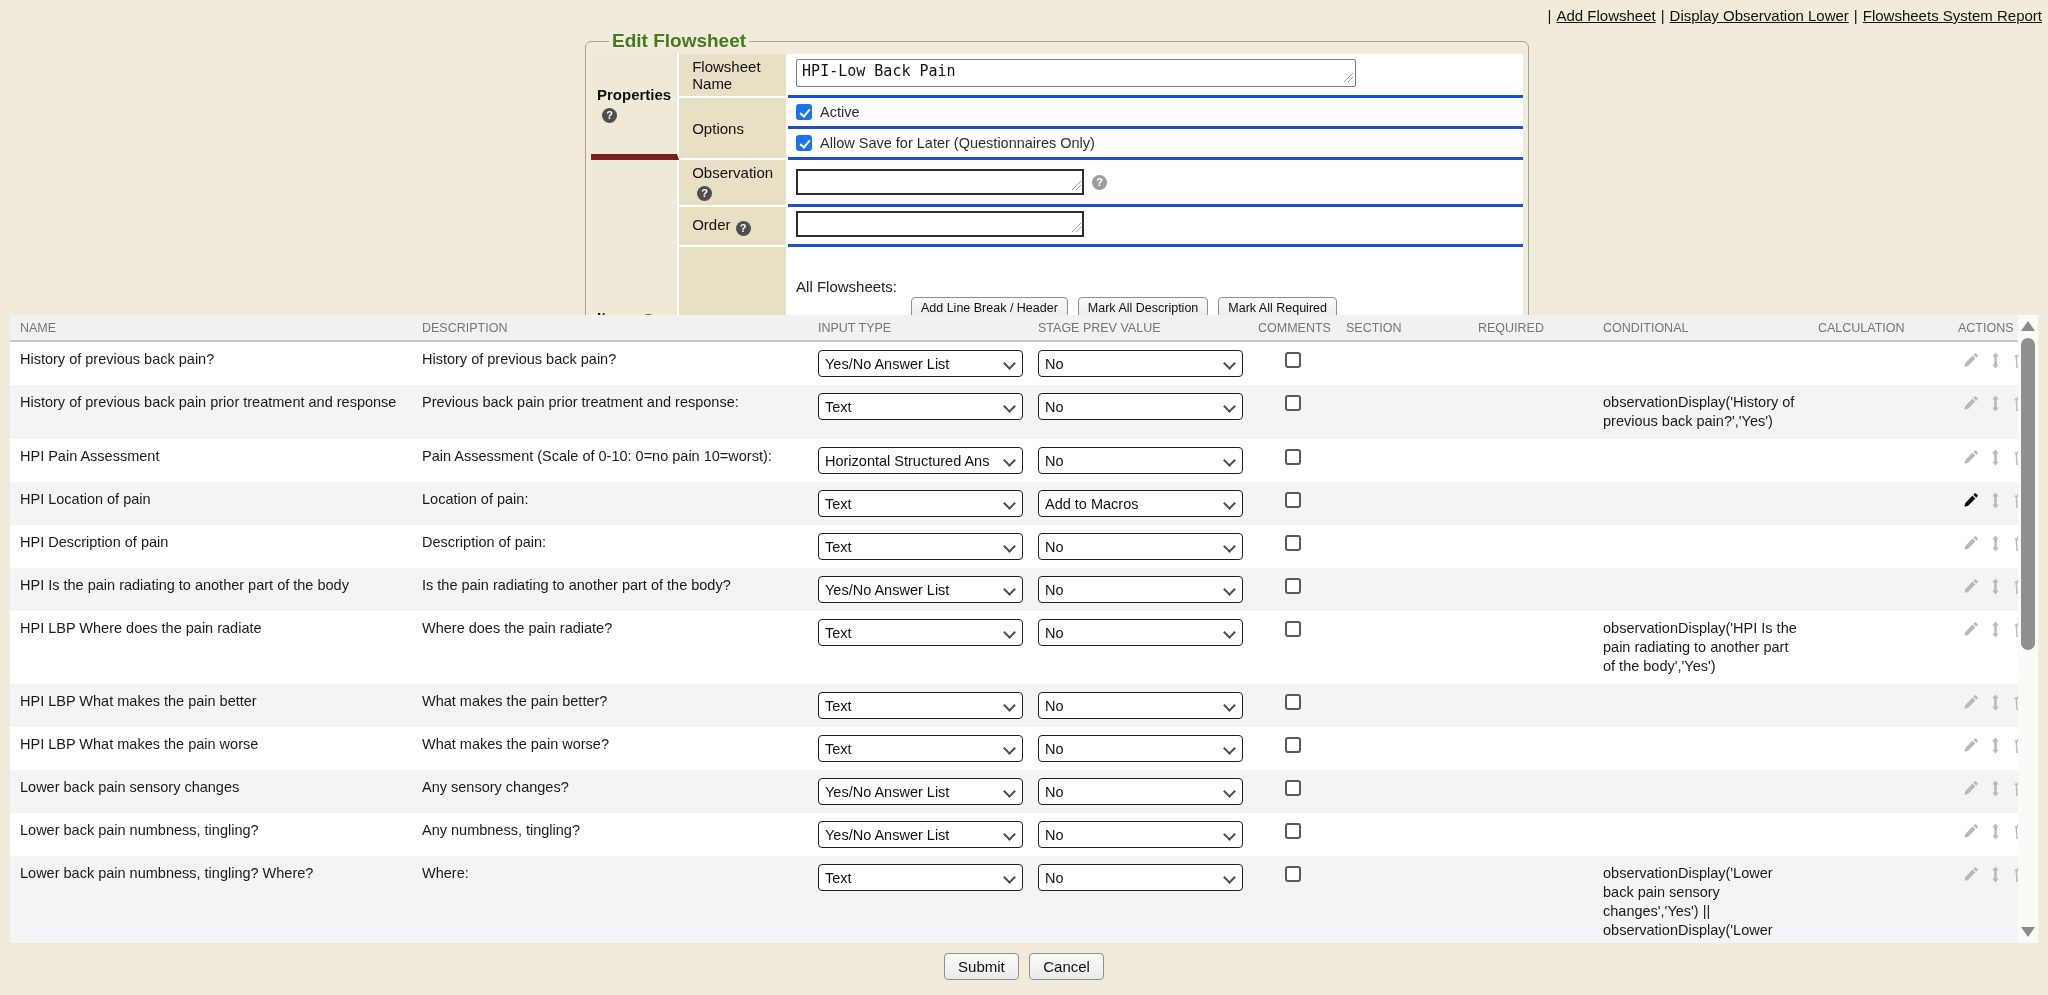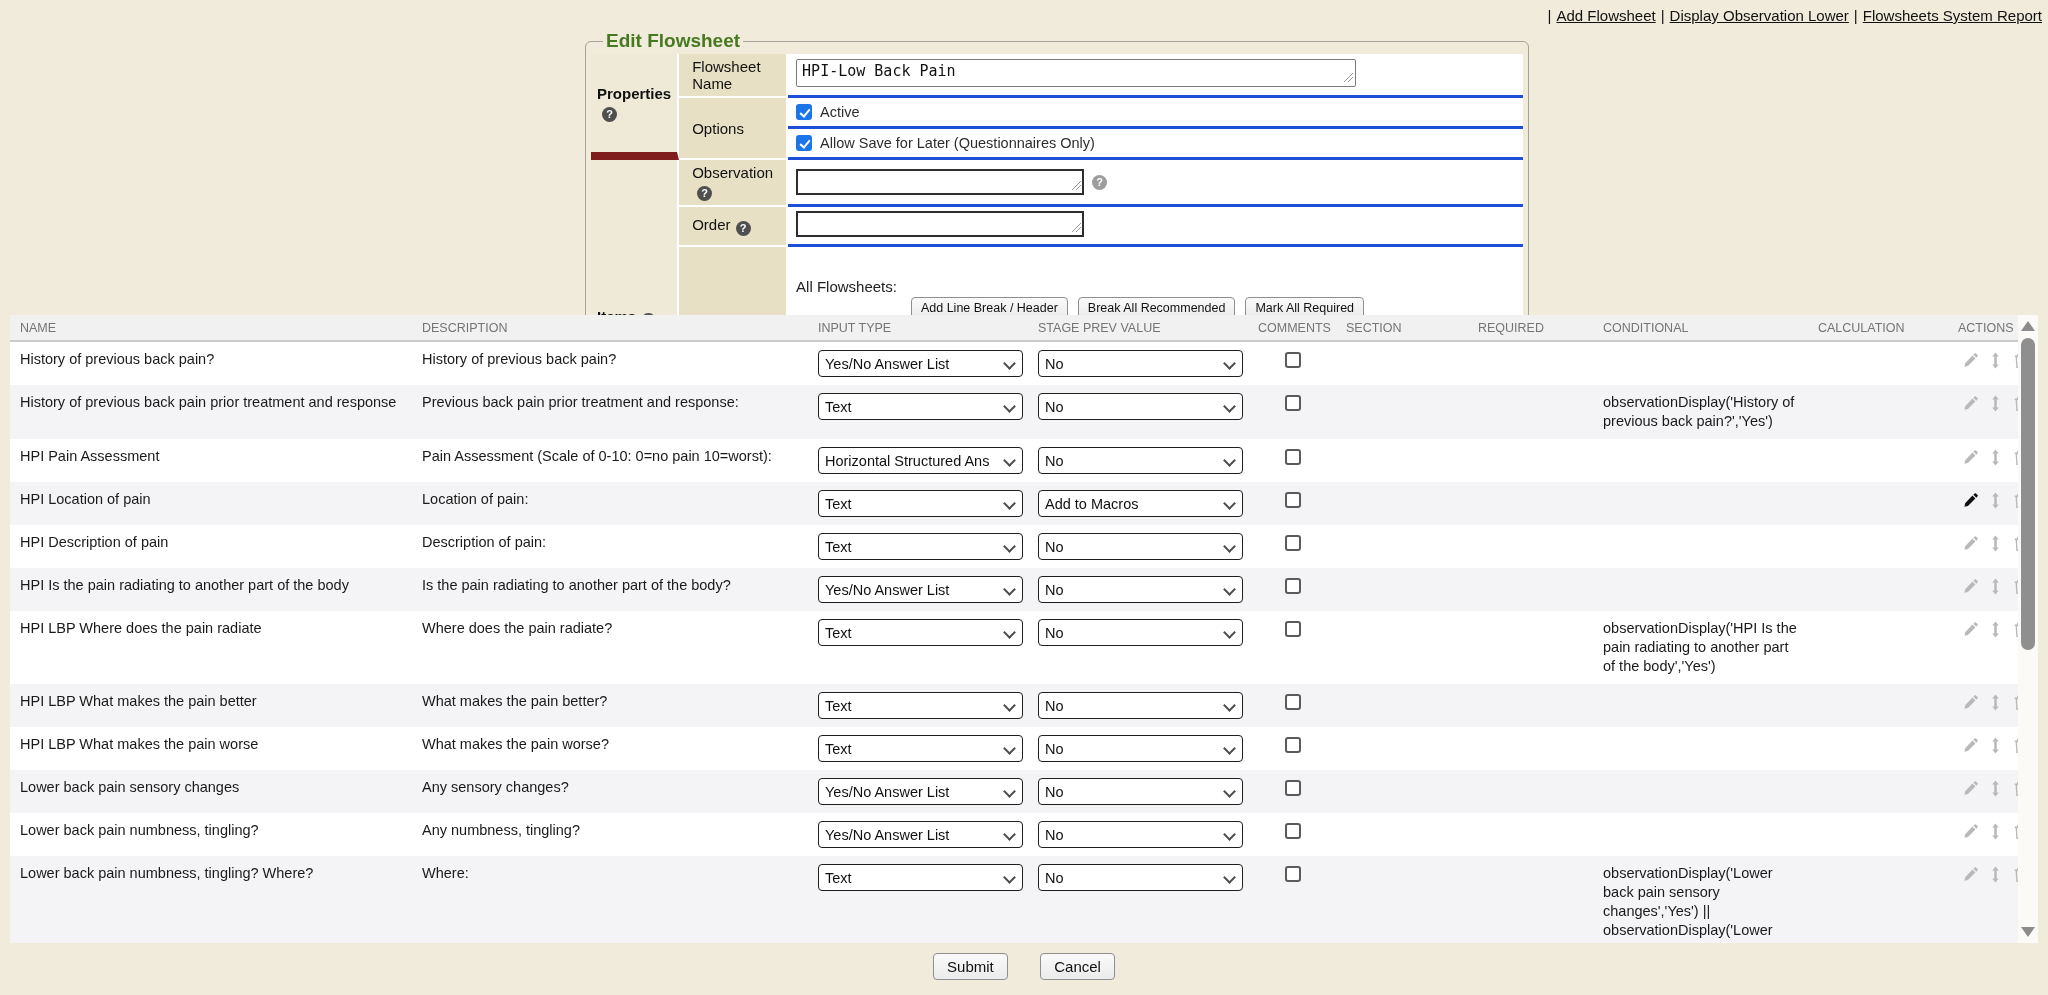"Edit Flowsheet" fieldset.edit-fs legend { margin-left: 12px -> 18px }
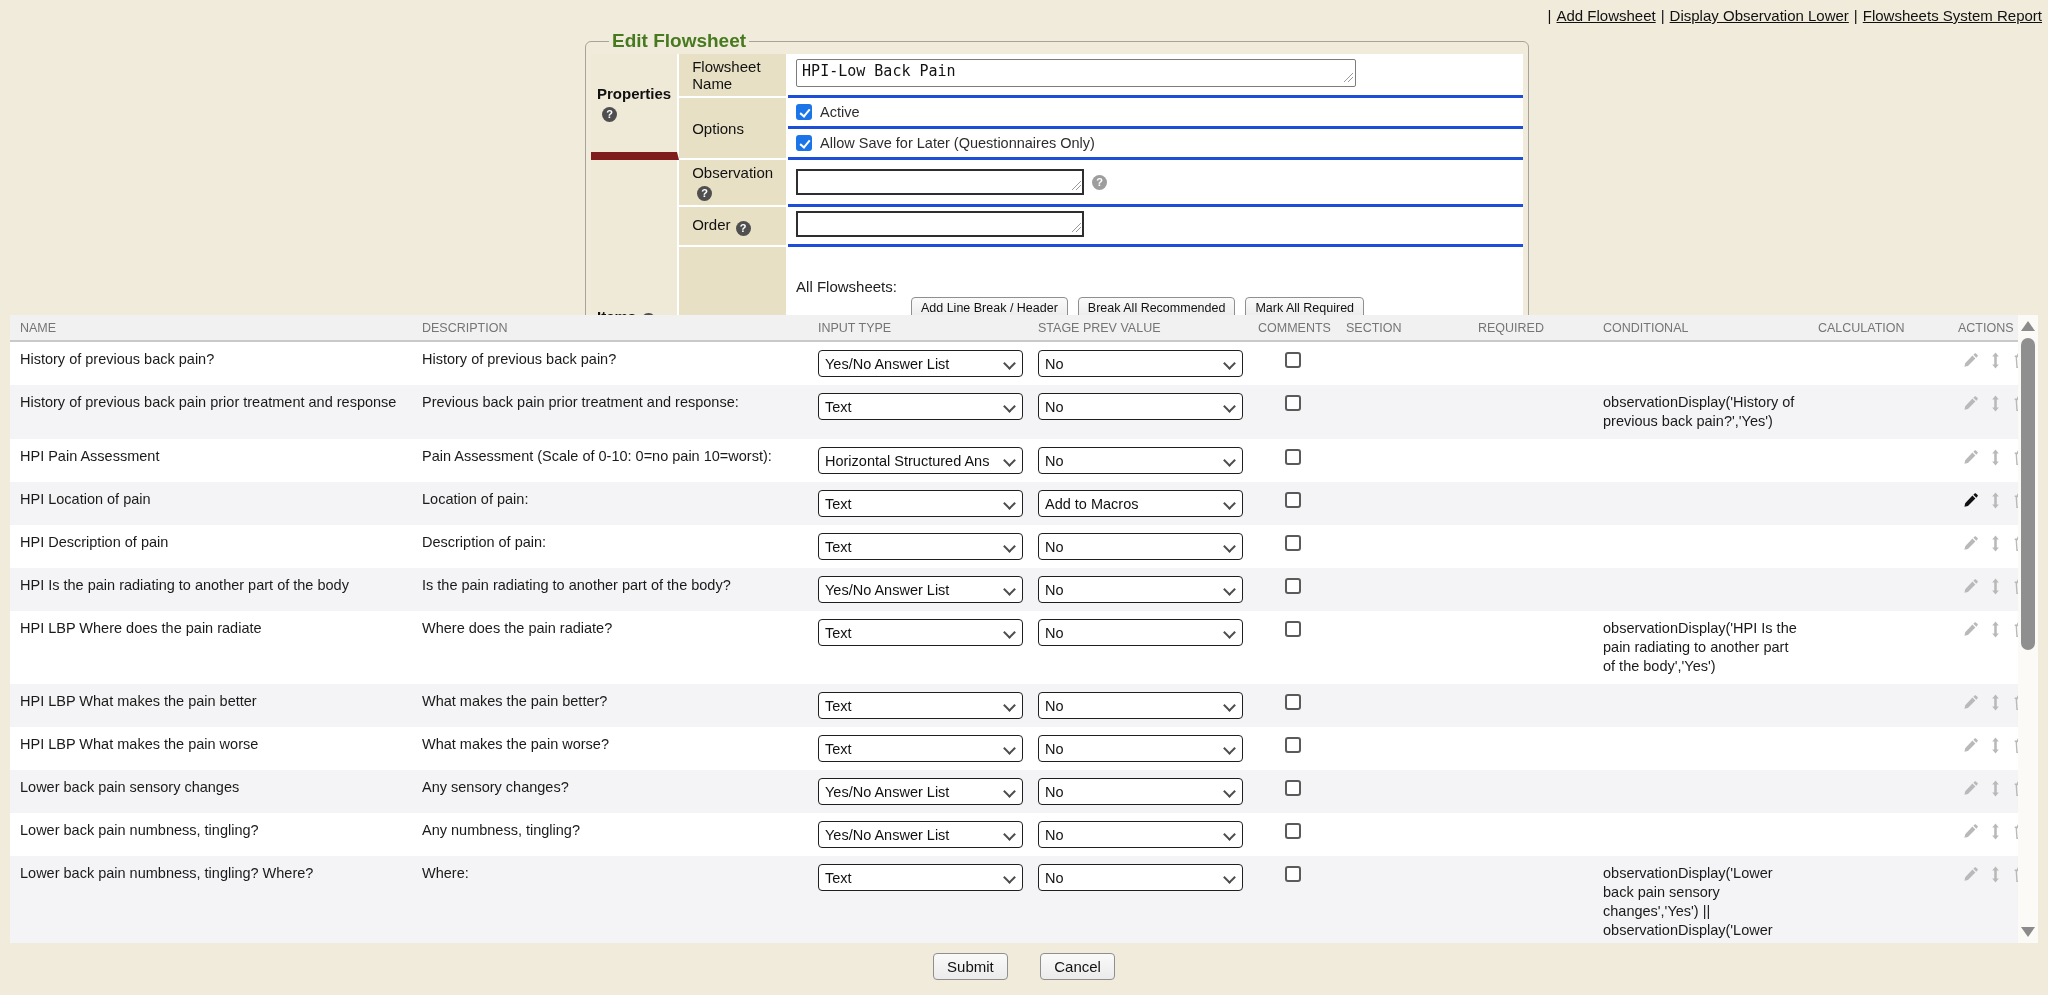"Properties?" td.cat { border-bottom: 8px solid #7f1d1d -> 6px solid #7f1d1d }
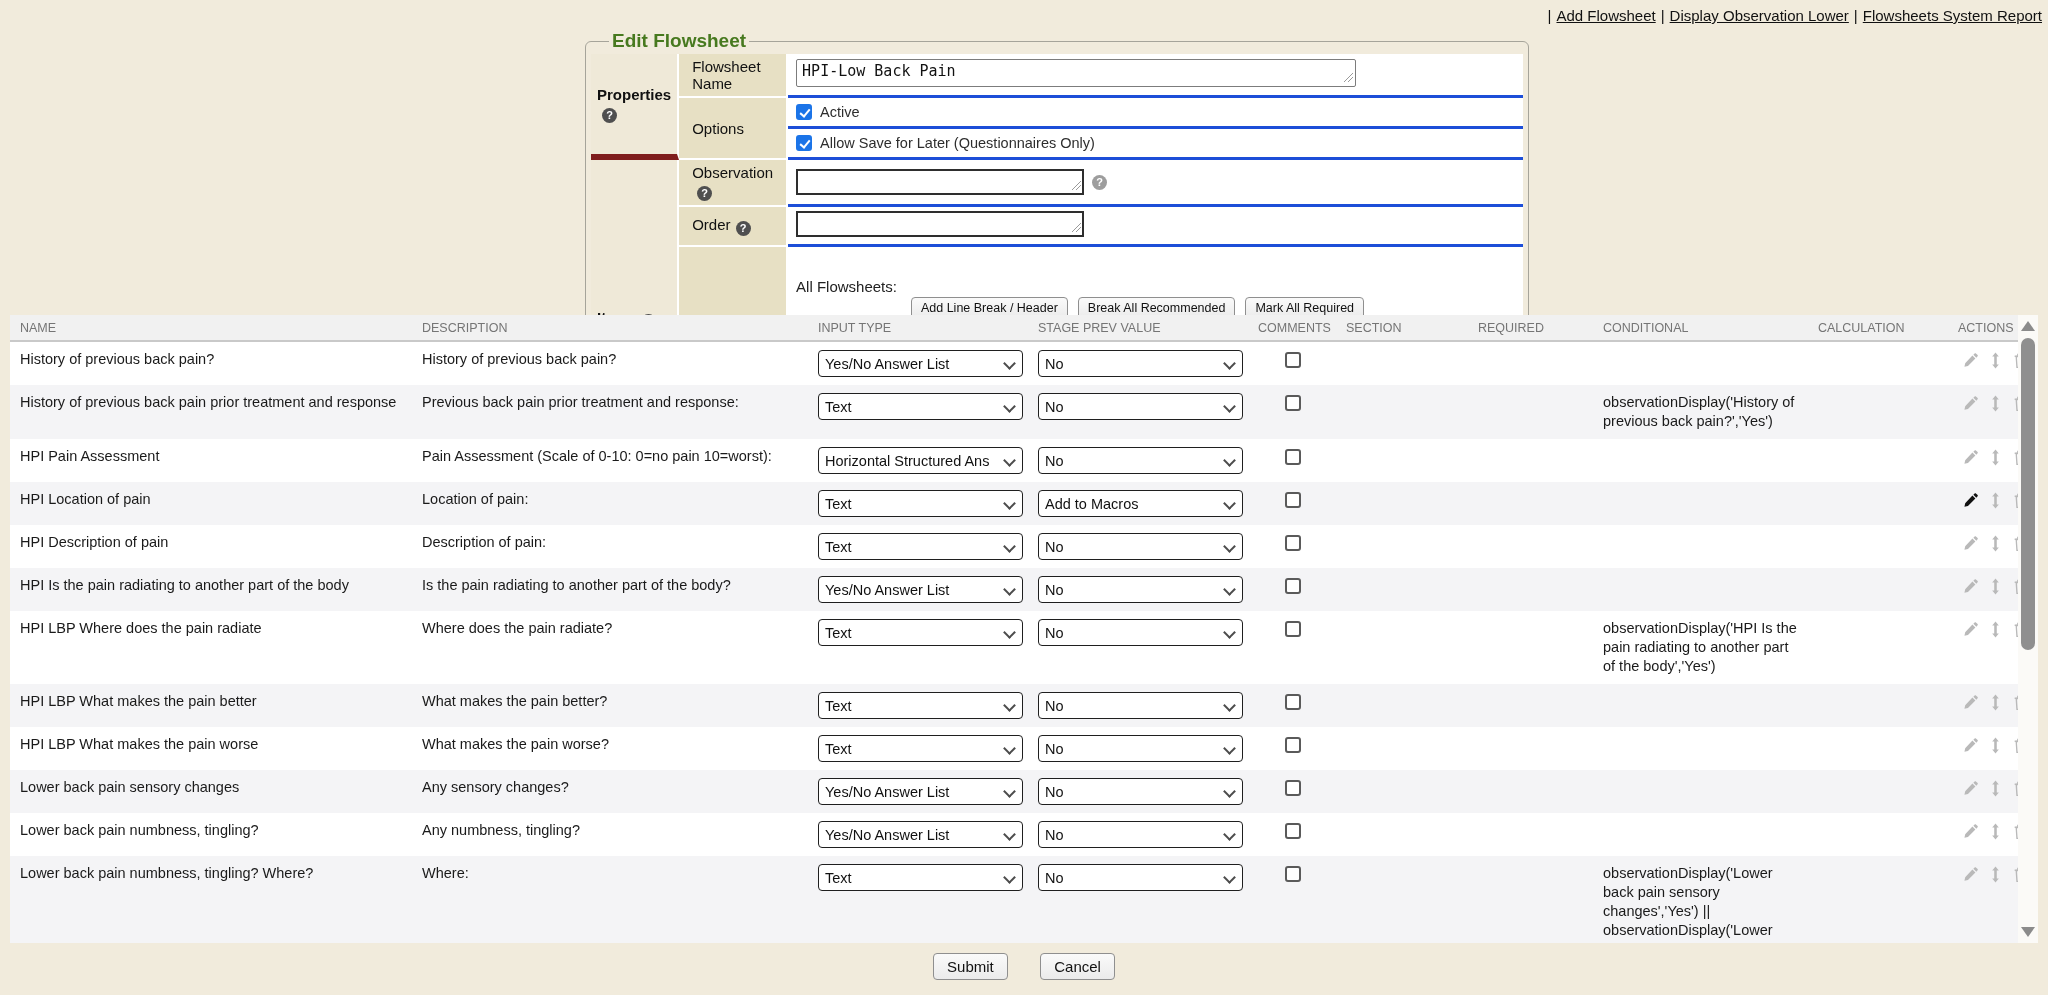"Break All Recommended" button.btn { text: Break All Recommended -> Mark All Description }
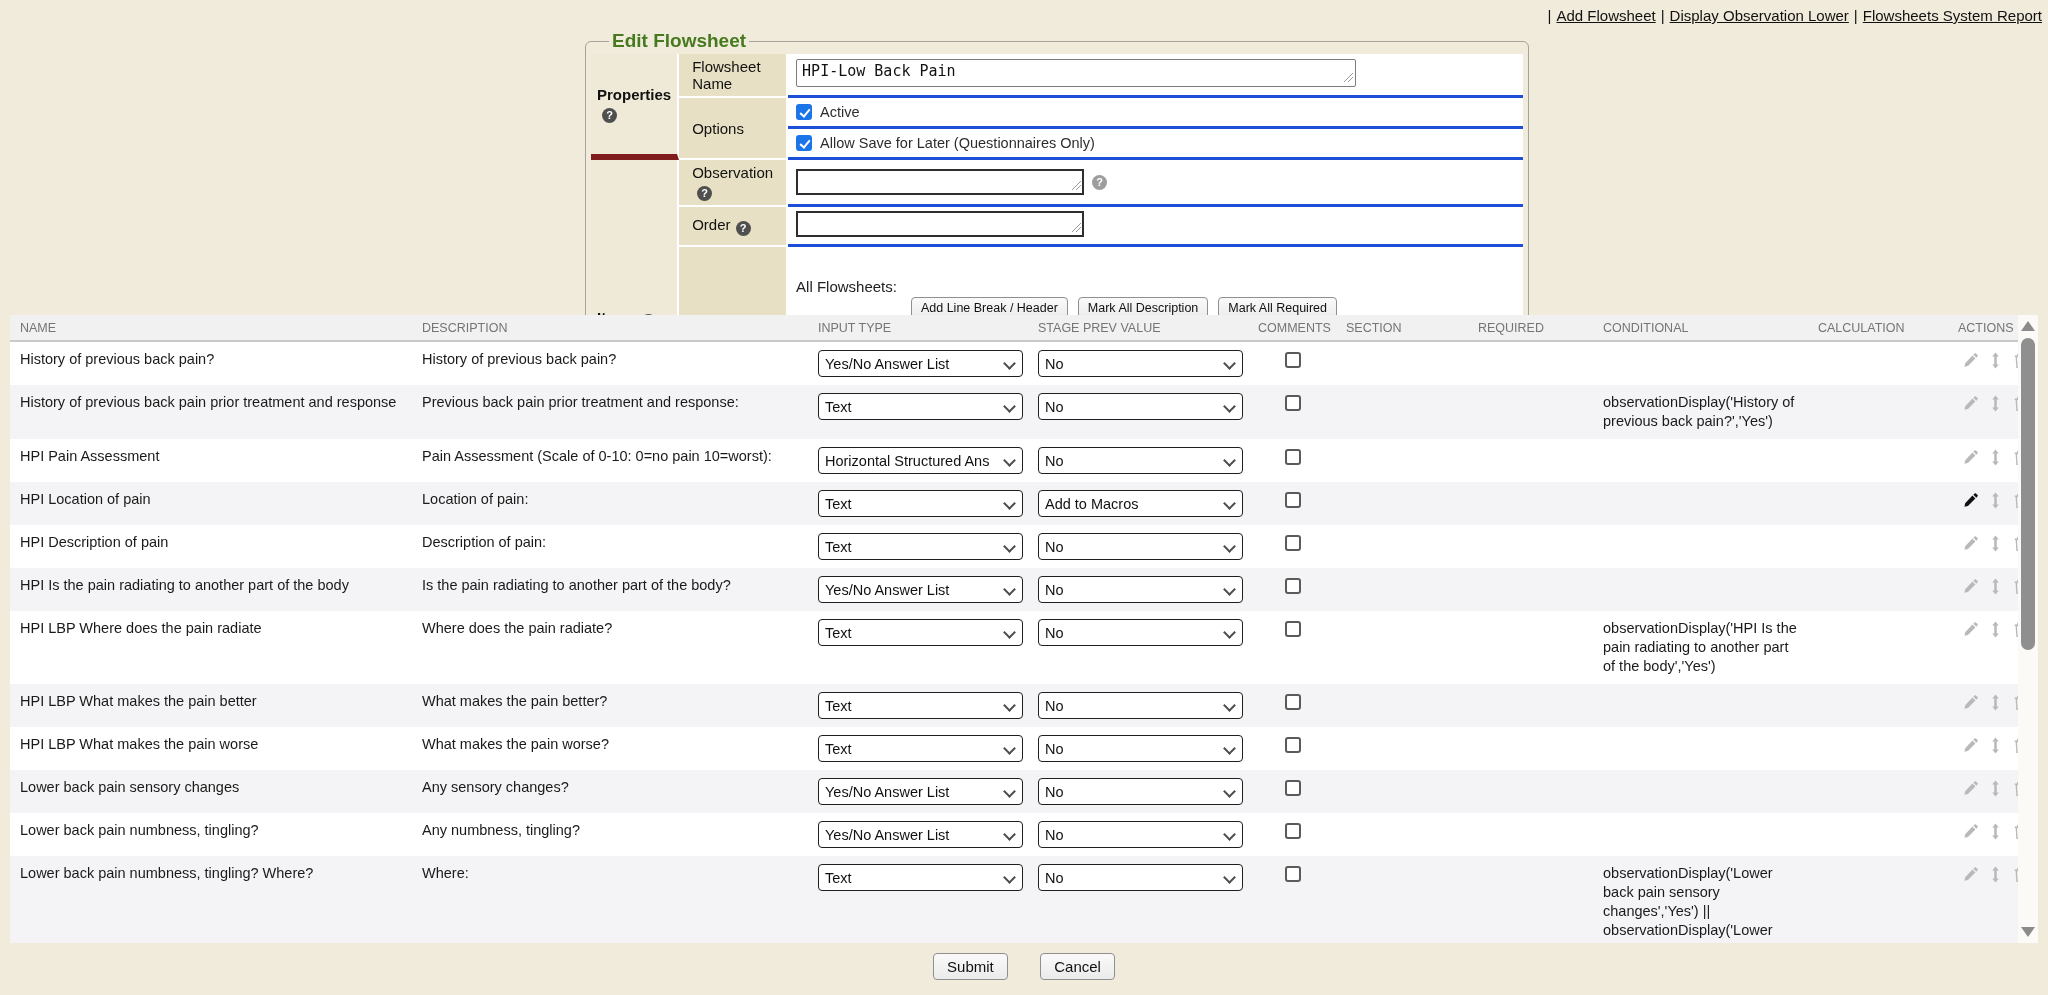"Submit" button.fbtn { margin: 0 14px -> 0 3px }
